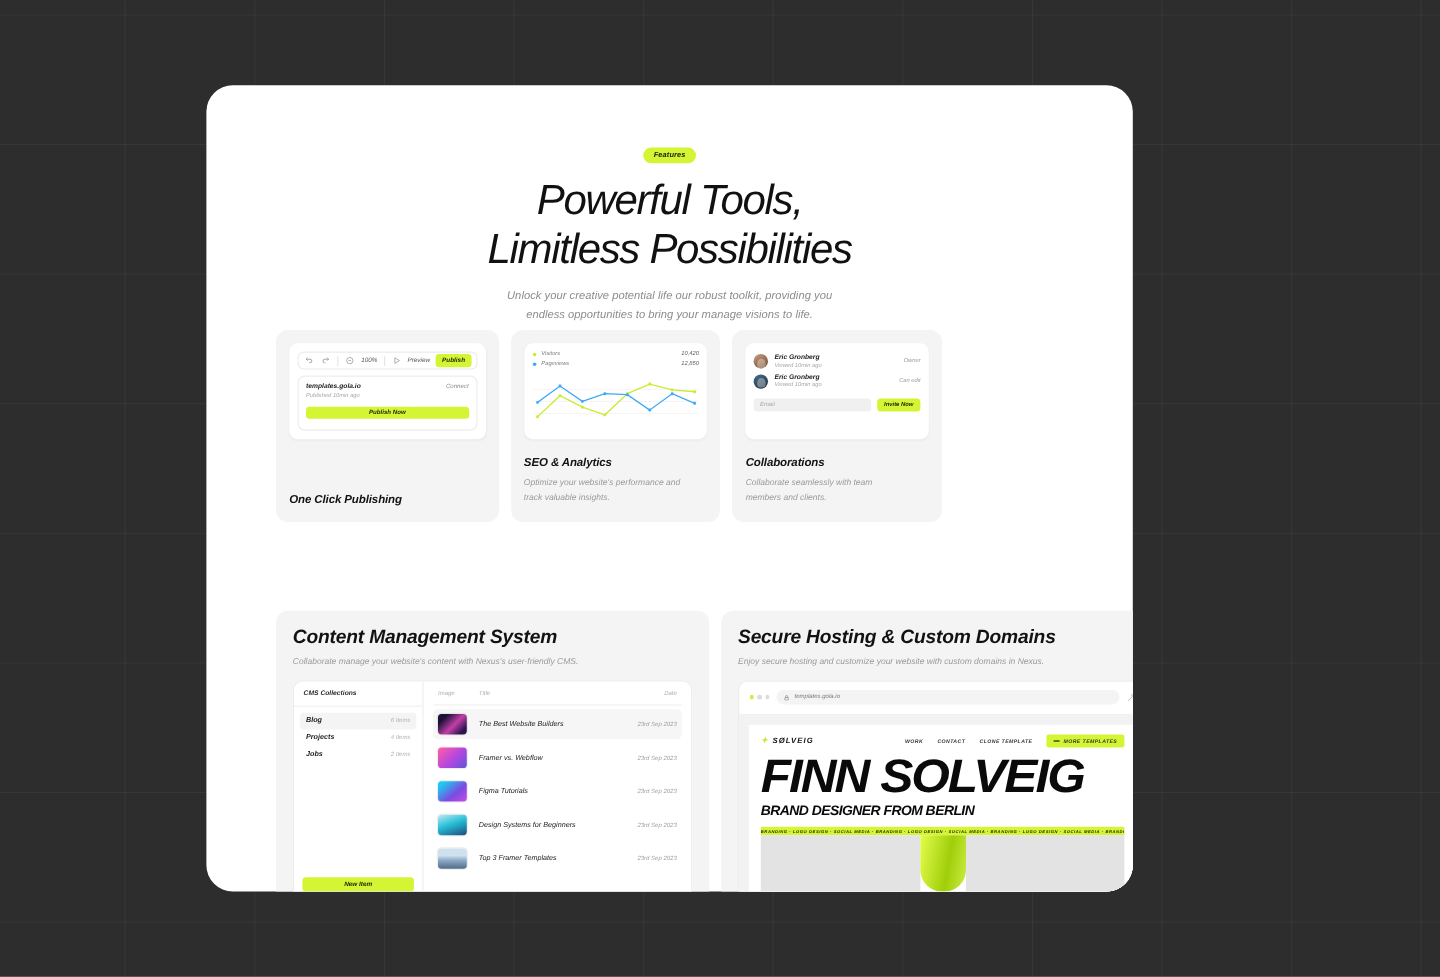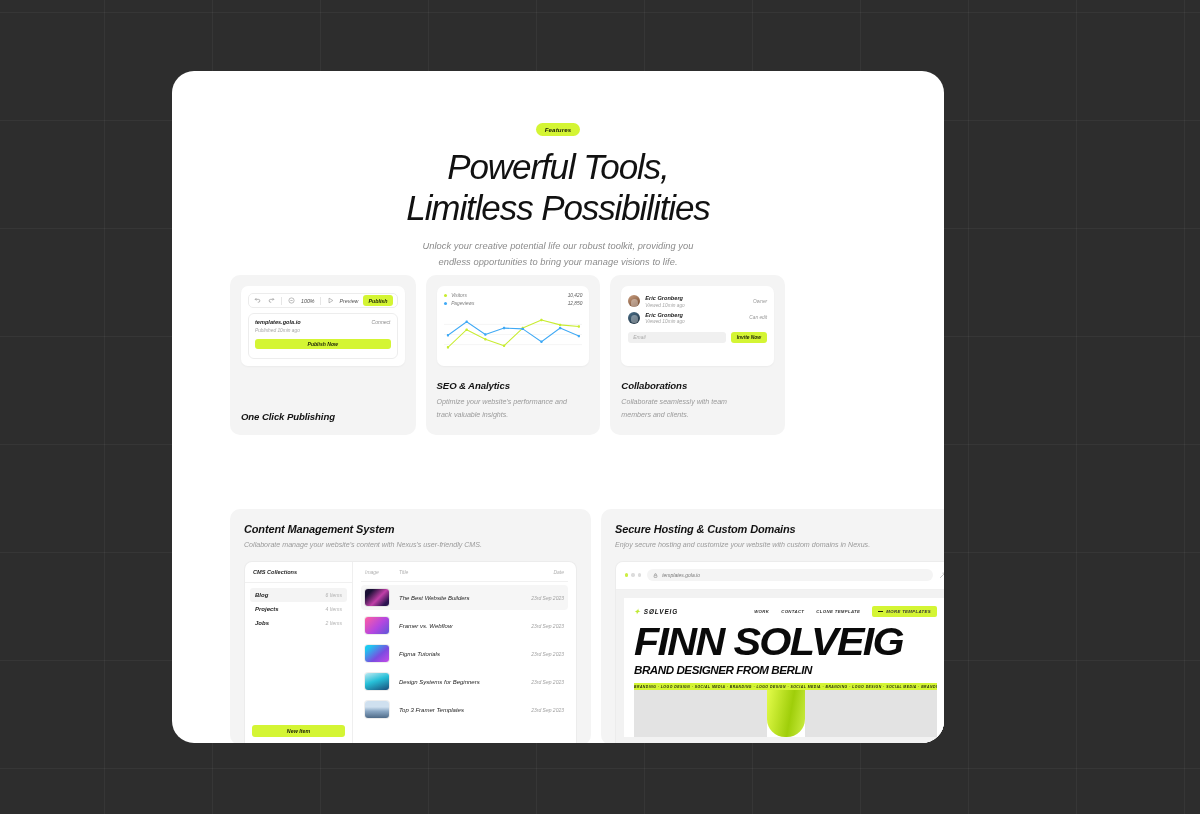"Content Management System" .wcard h3 { font-size: 11px -> 16px }
